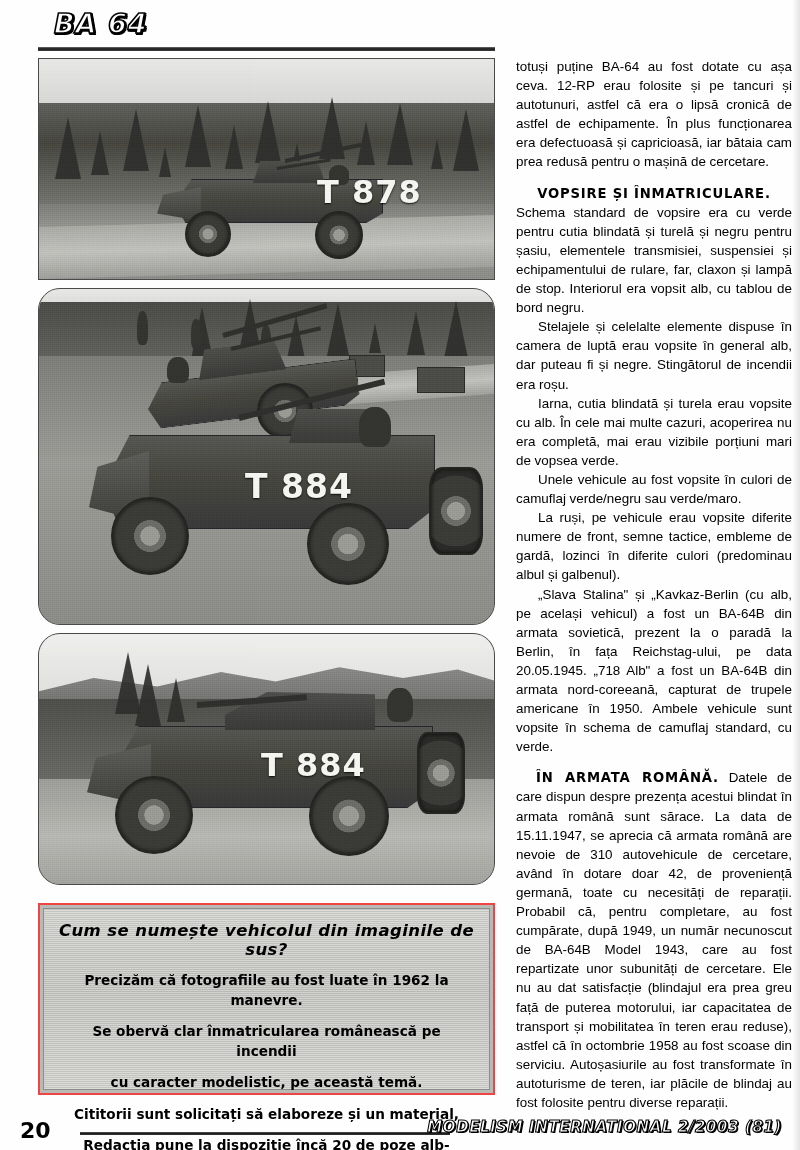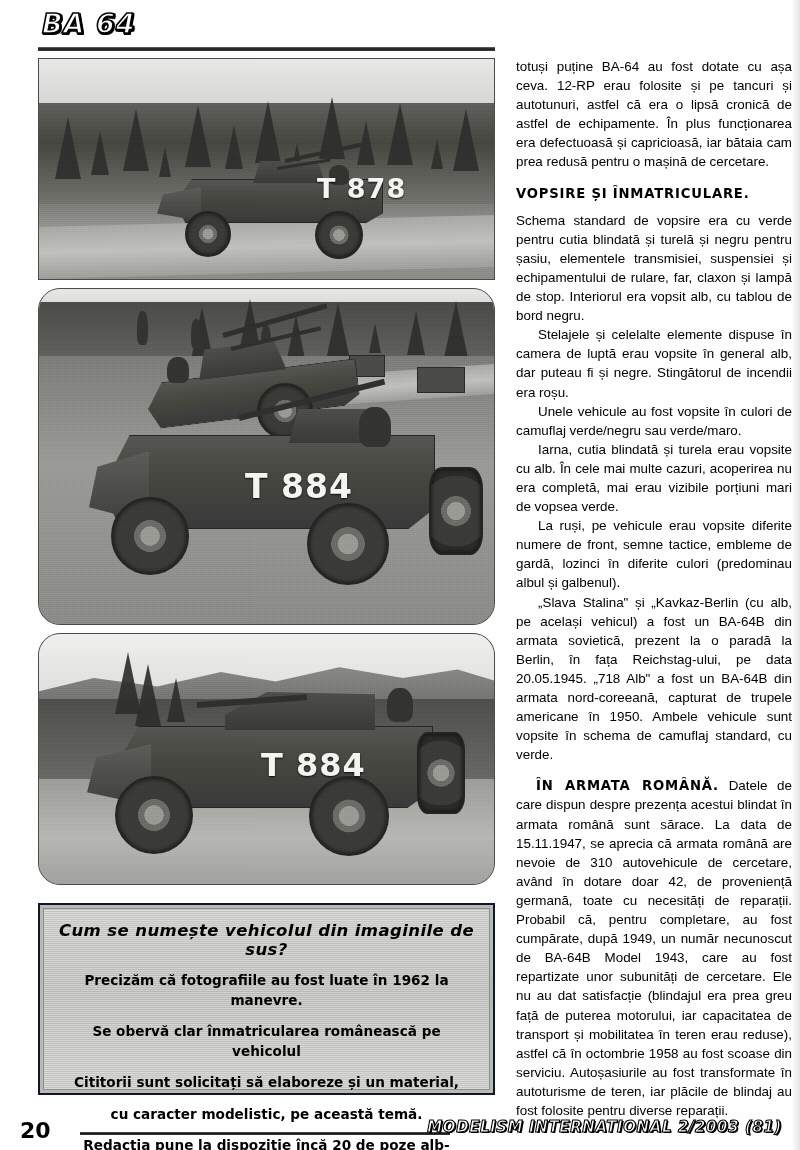"BA 64" .masthead { left: 42px -> 54px }
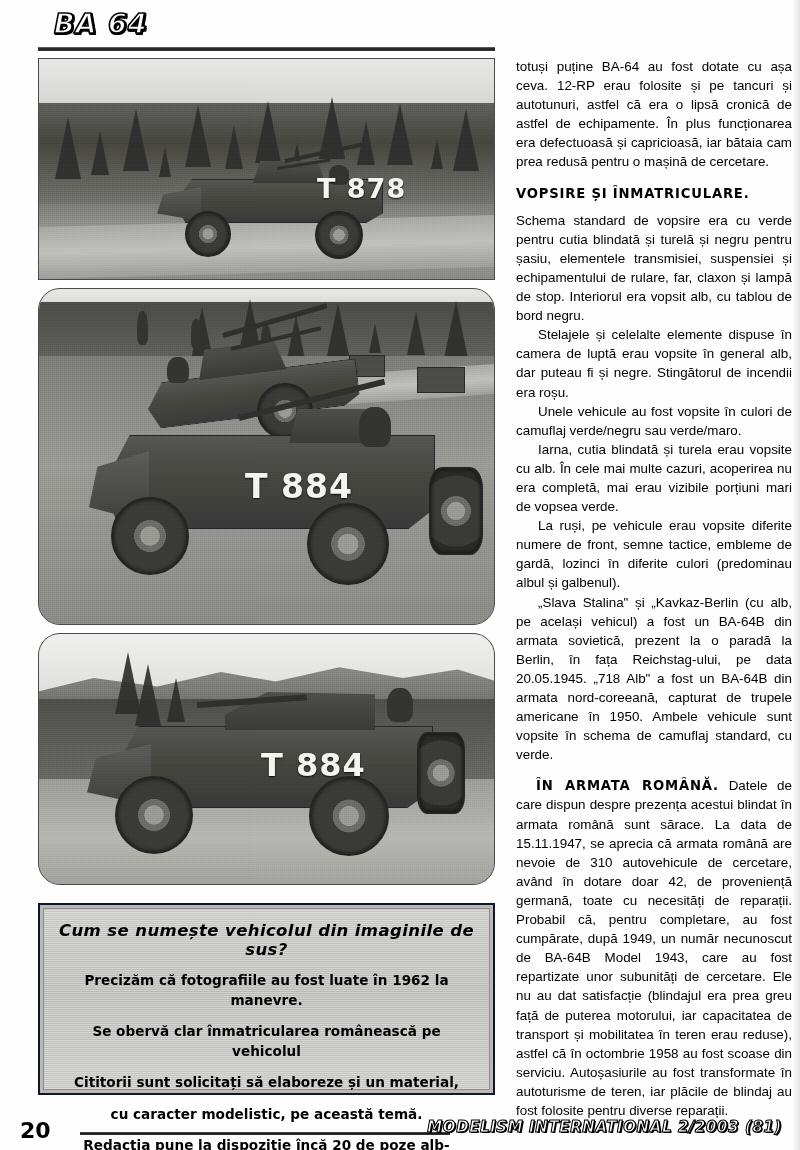"T 878" .marking { font-size: 27px -> 32px }
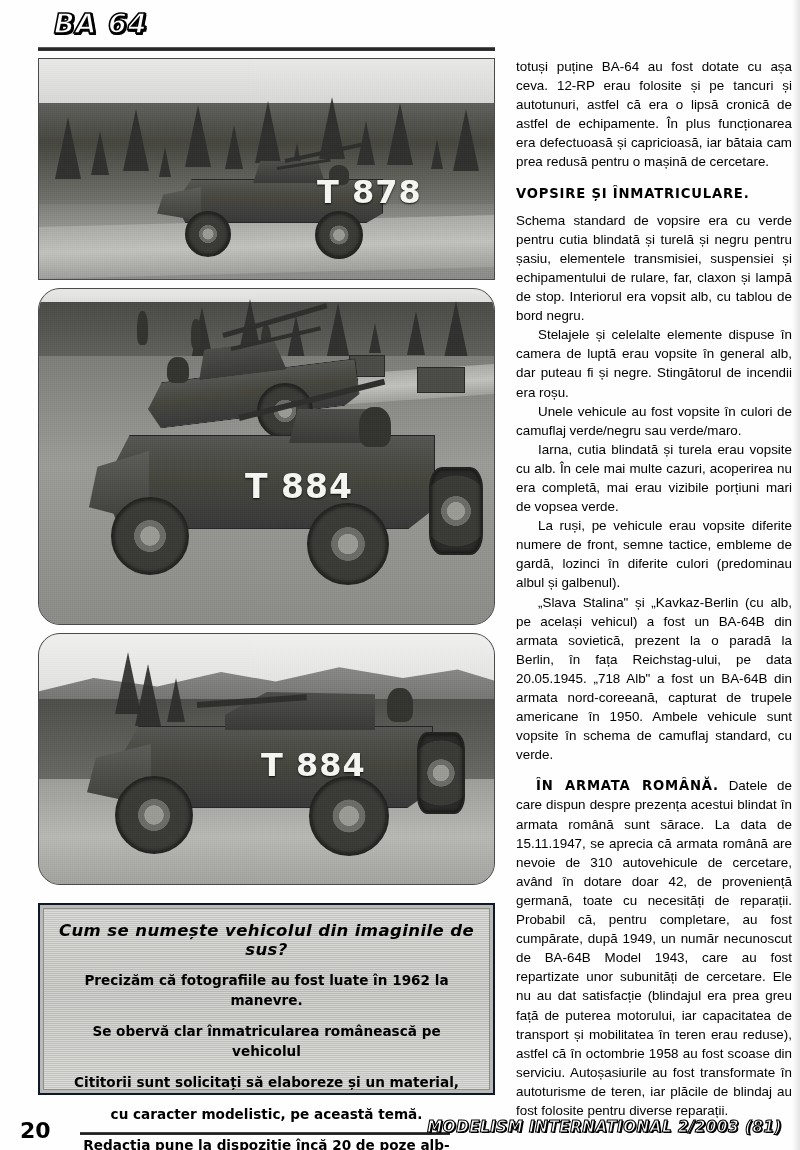"VOPSIRE ȘI ÎNMATRICULARE." .sec-head-block { margin-bottom: 8px -> 0; text-align: none -> center }
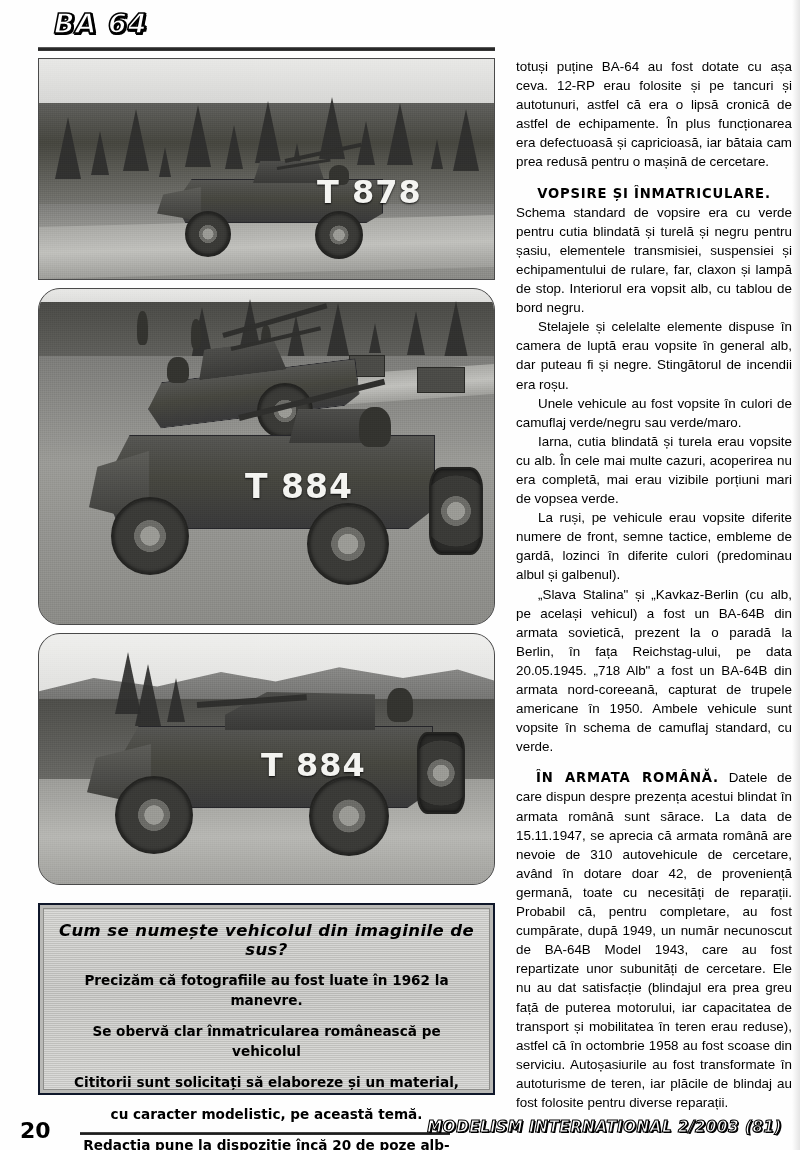"Unele vehicule au fost vopsite" p.ind { order: before "Iarna, cutia blindată și turela" -> after "Iarna, cutia blindată și turela" }
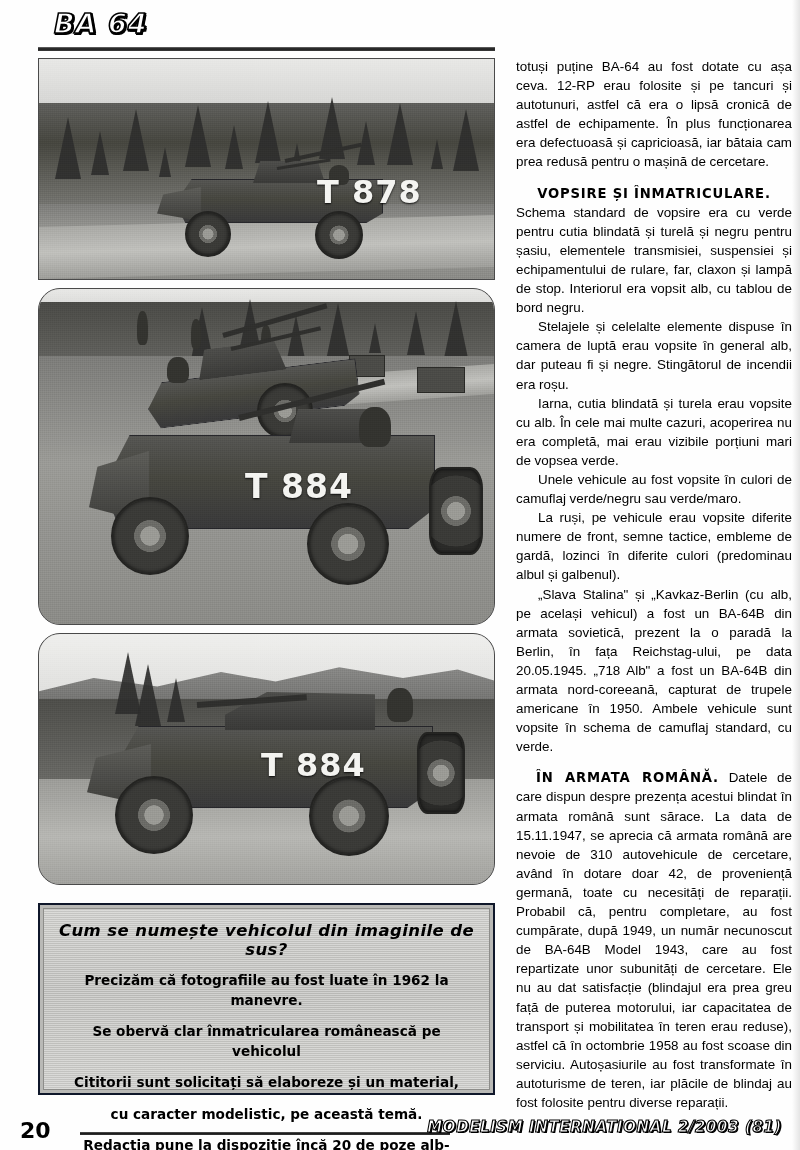"Cum se numește vehicolul din" .callout { border: 2px solid #0f172a -> 2px solid #ef4444 }
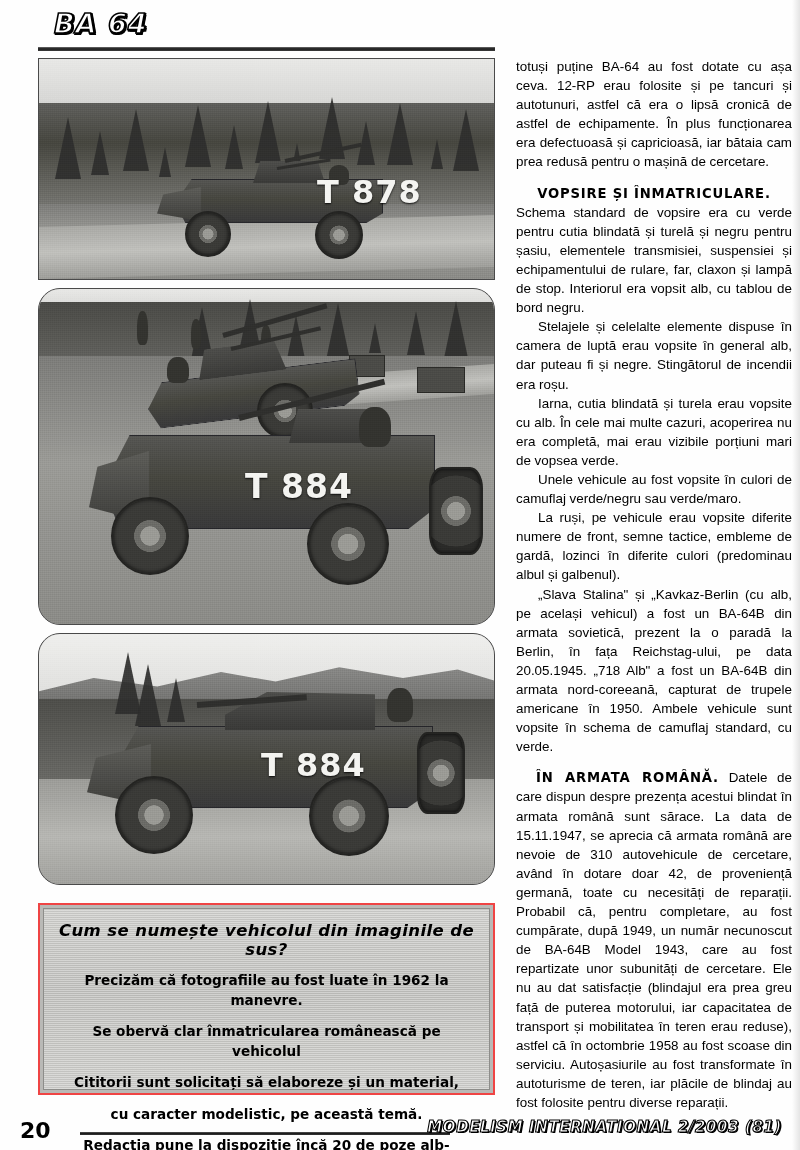"Se obervă clar înmatricularea românească" p.callout-line { text: vehicolul -> incendii }
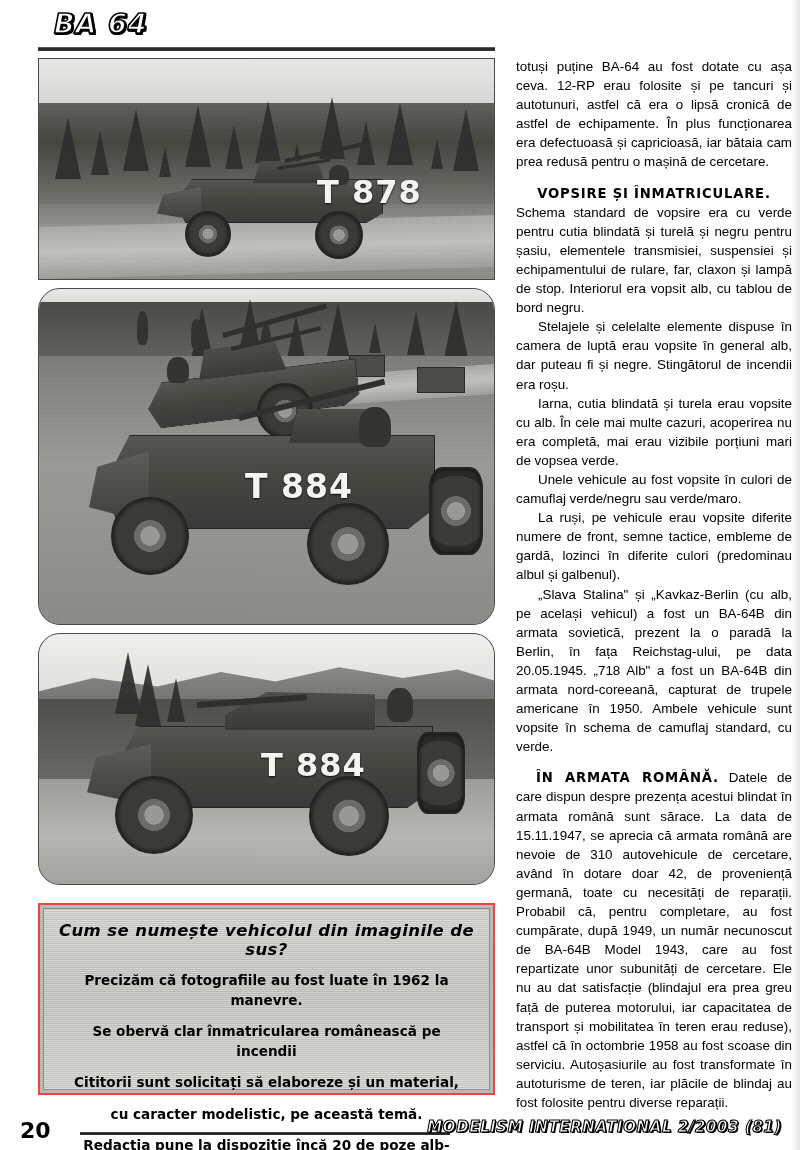"Cititorii sunt solicitați să elaboreze" p.callout-line { order: before "cu caracter modelistic, pe această" -> after "cu caracter modelistic, pe această" }
